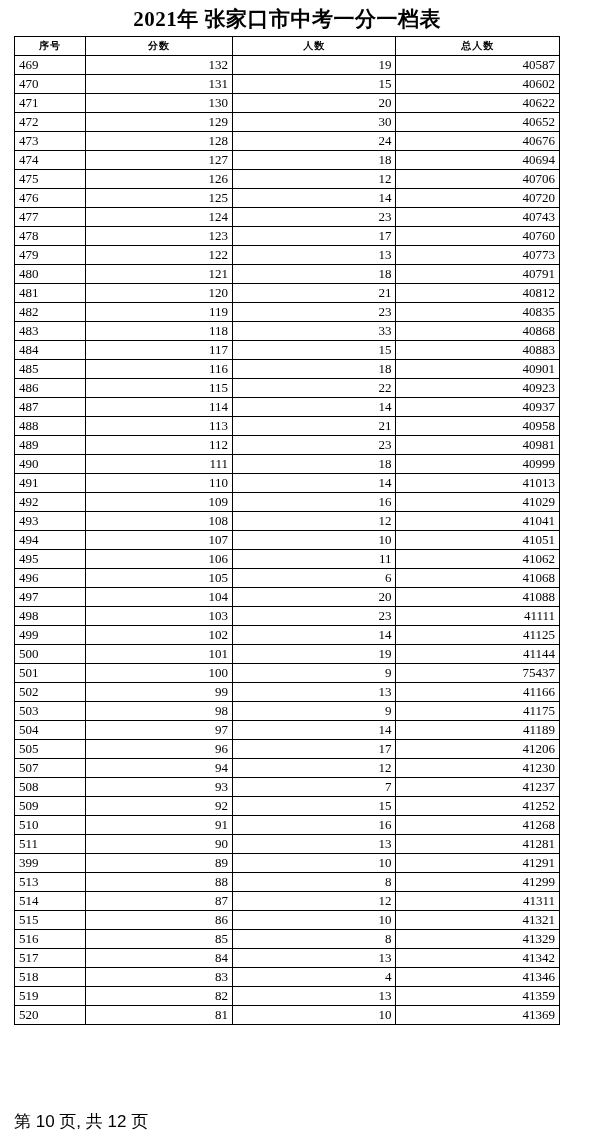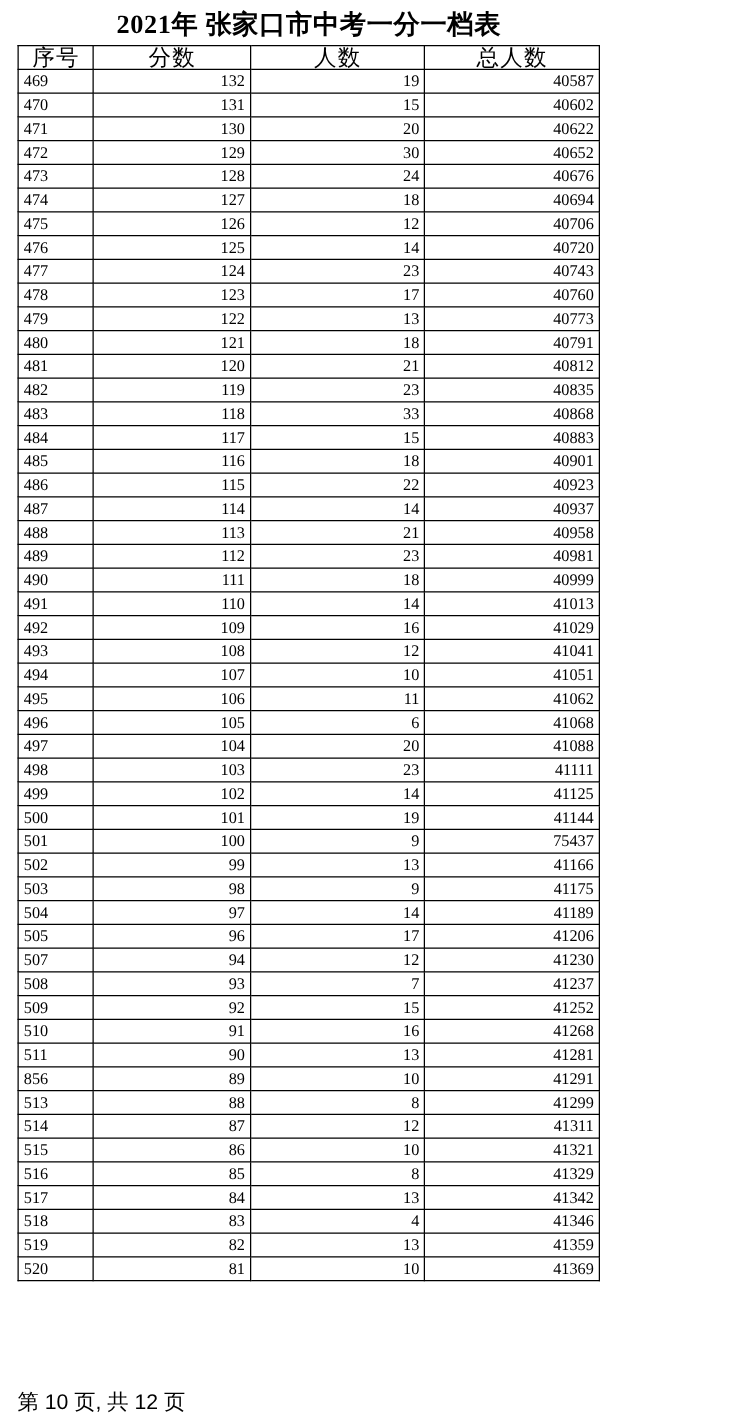"2021年 张家口市中考一分一档表" .page { width: 480px -> 560px }
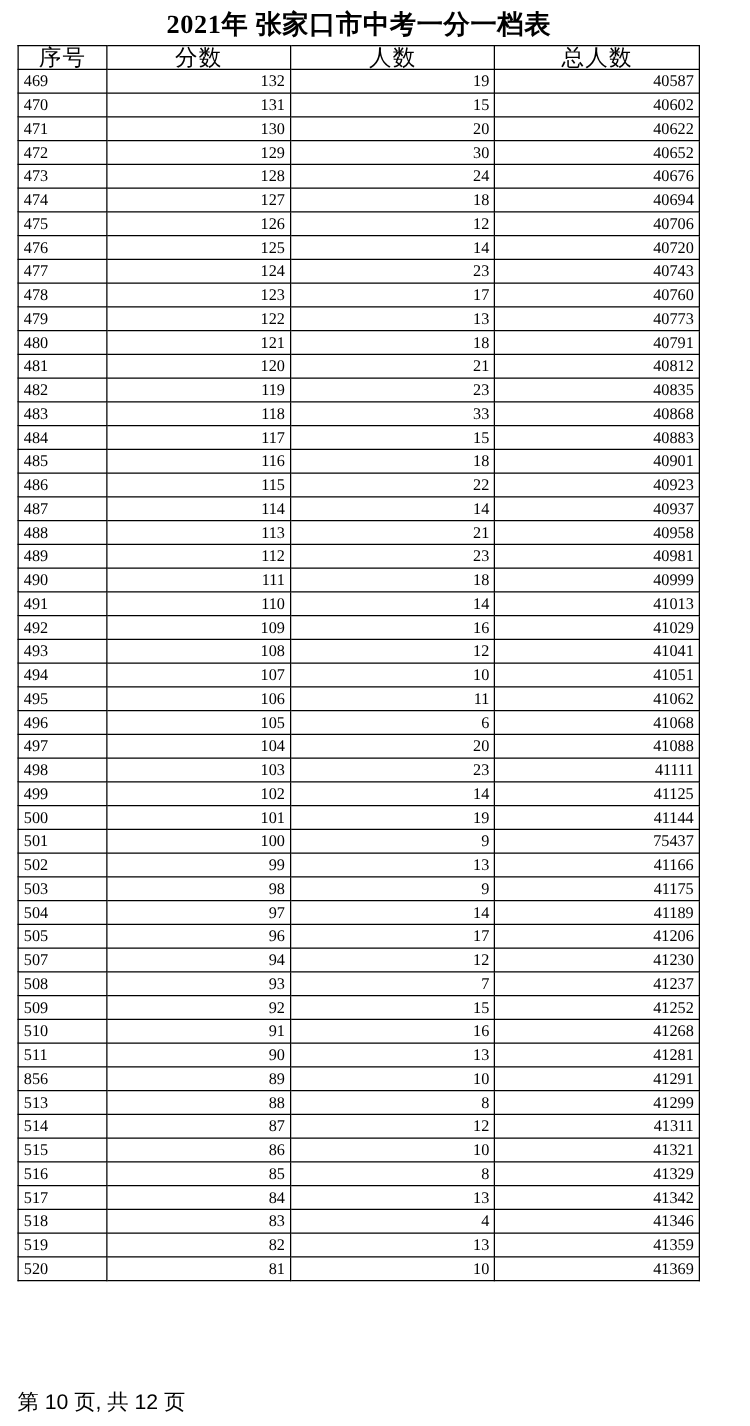"序号" table.score-table th { font-size: 18px -> 10px; font-weight: normal -> bold }
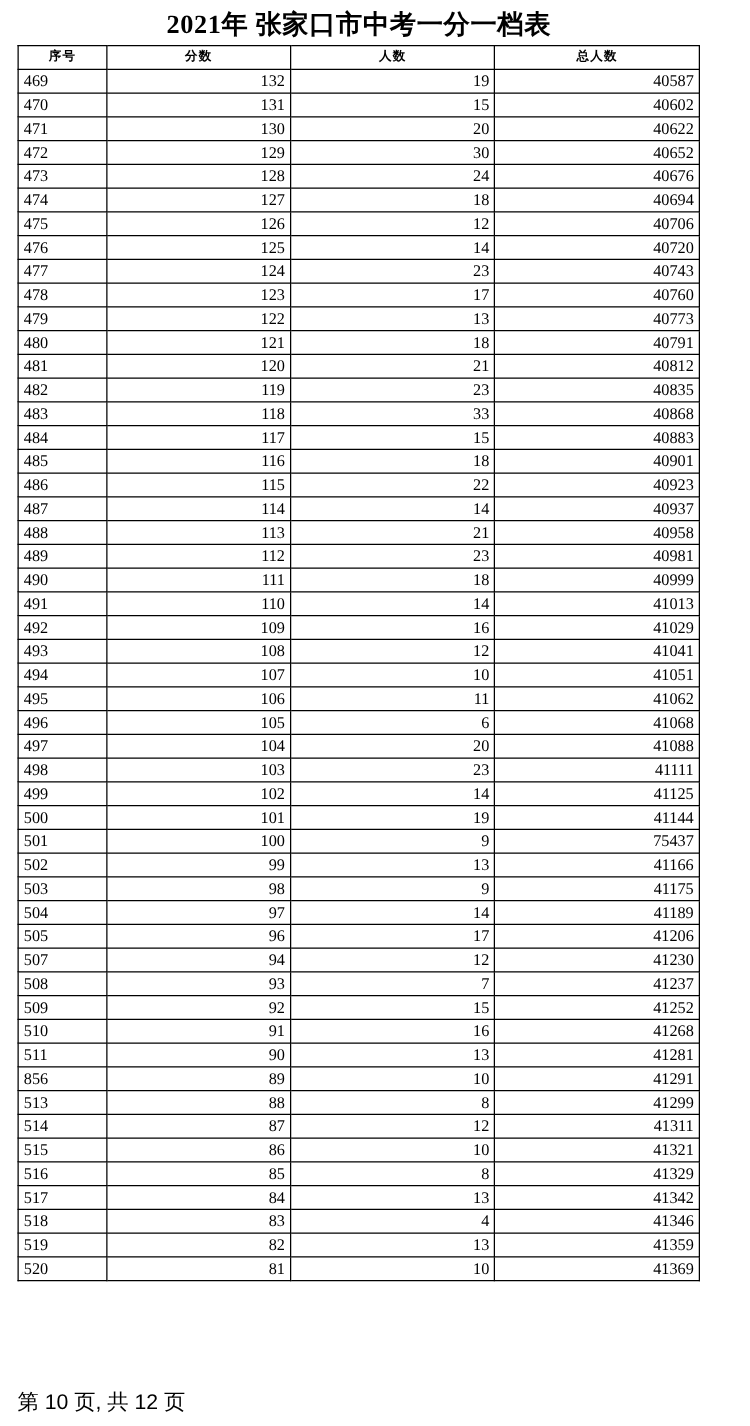"856" td.seq { text: 856 -> 399 }
